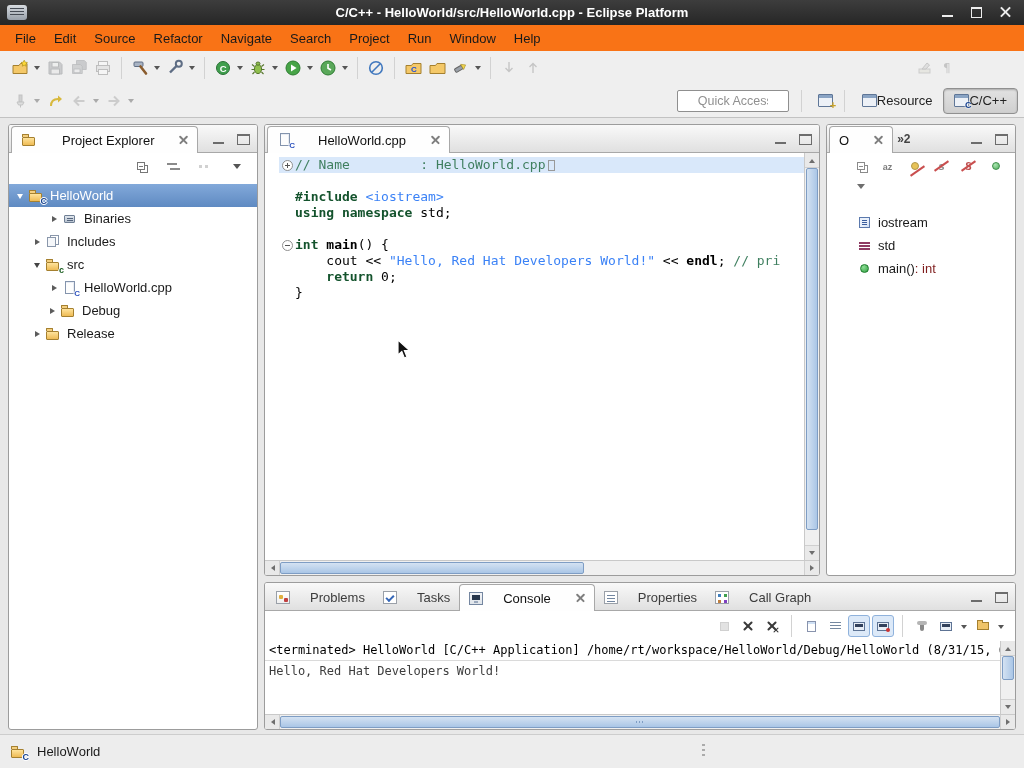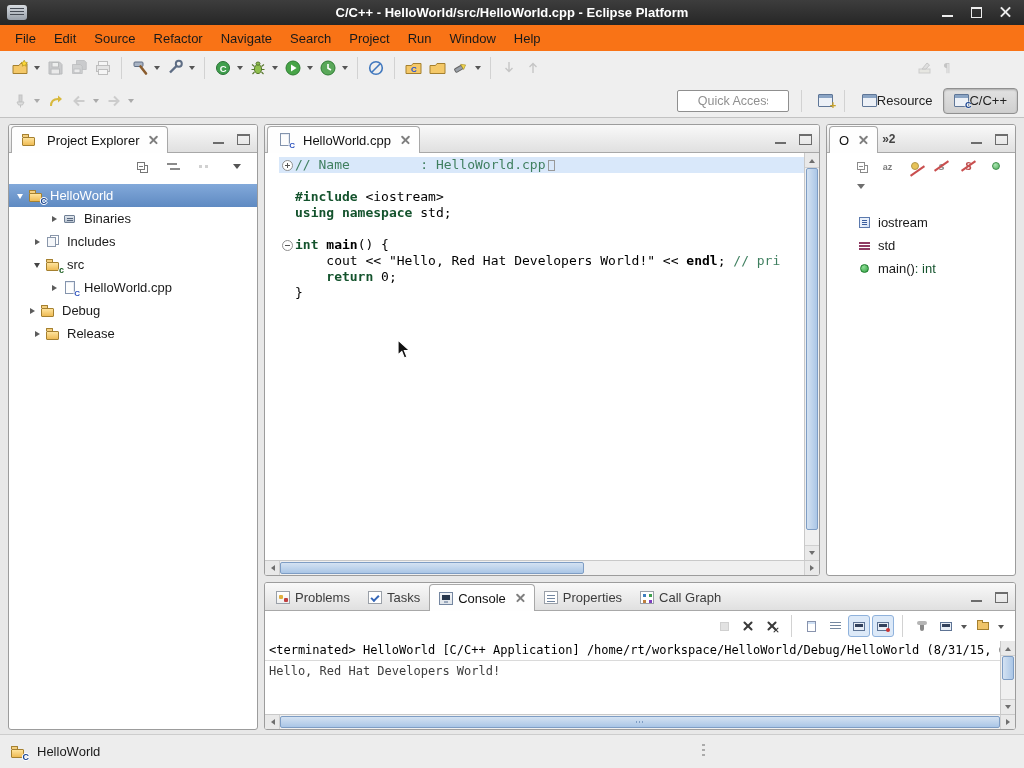"Project Explorer" .tab { gap: 5px -> 20px }
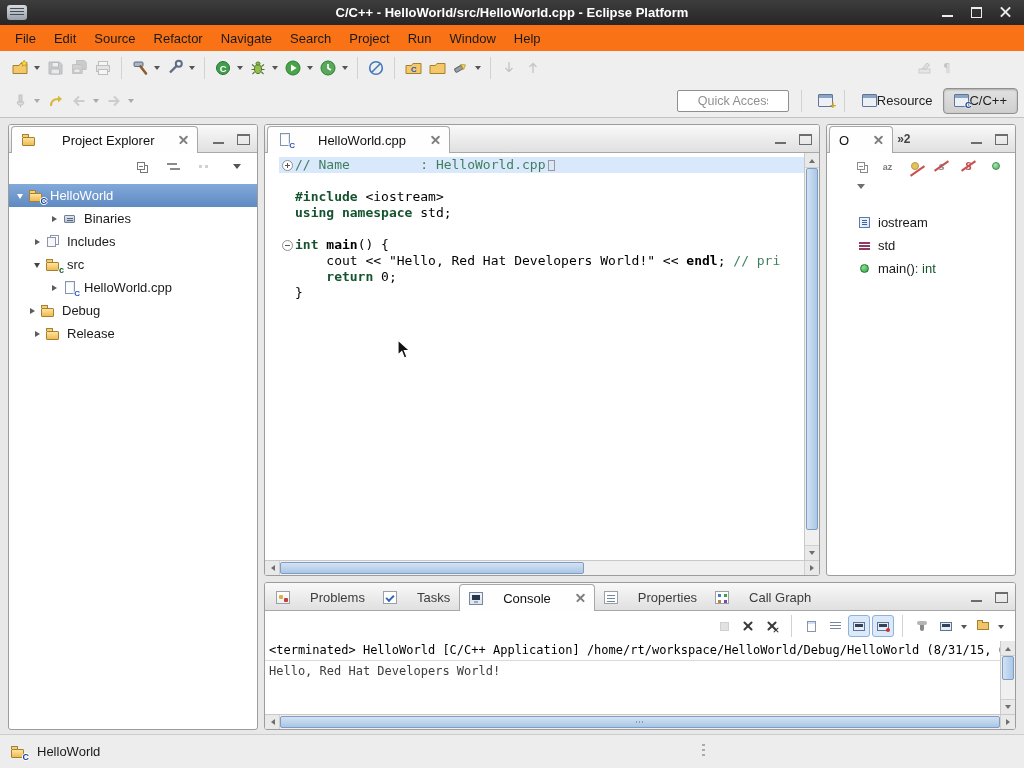"<iostream>" .tk-string { color: #000000 -> #3b82f6 }
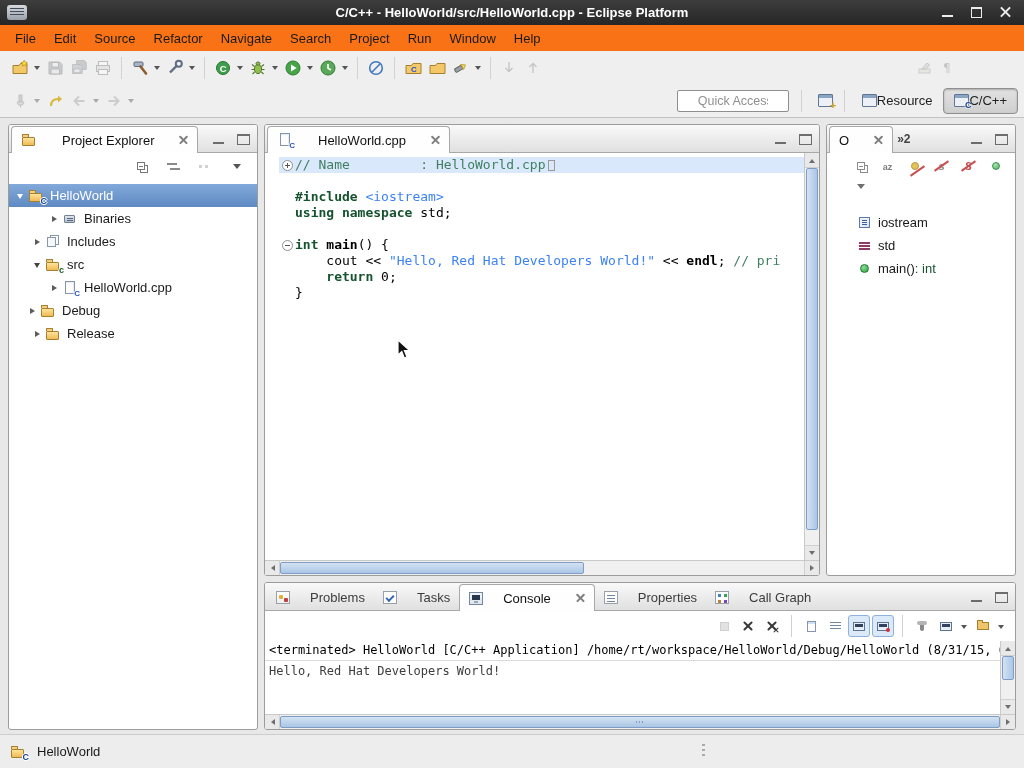": int" .otype { color: #14532d -> #7f1d1d }
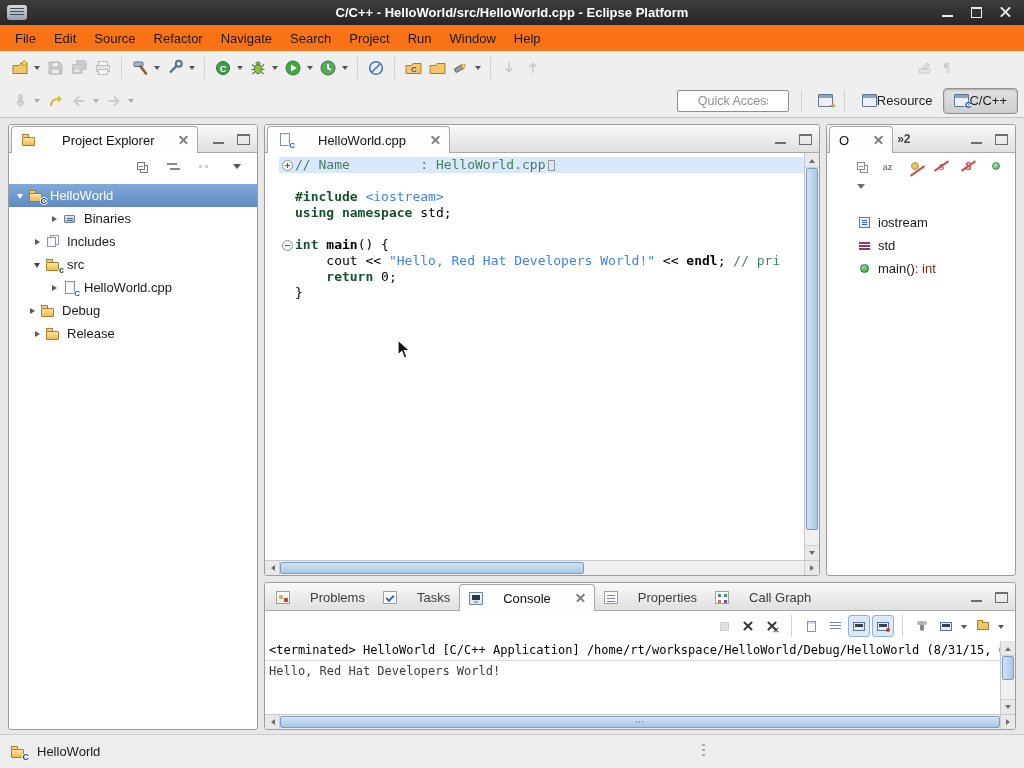"Debug" div.trow { padding-left: 14px -> 34px }
